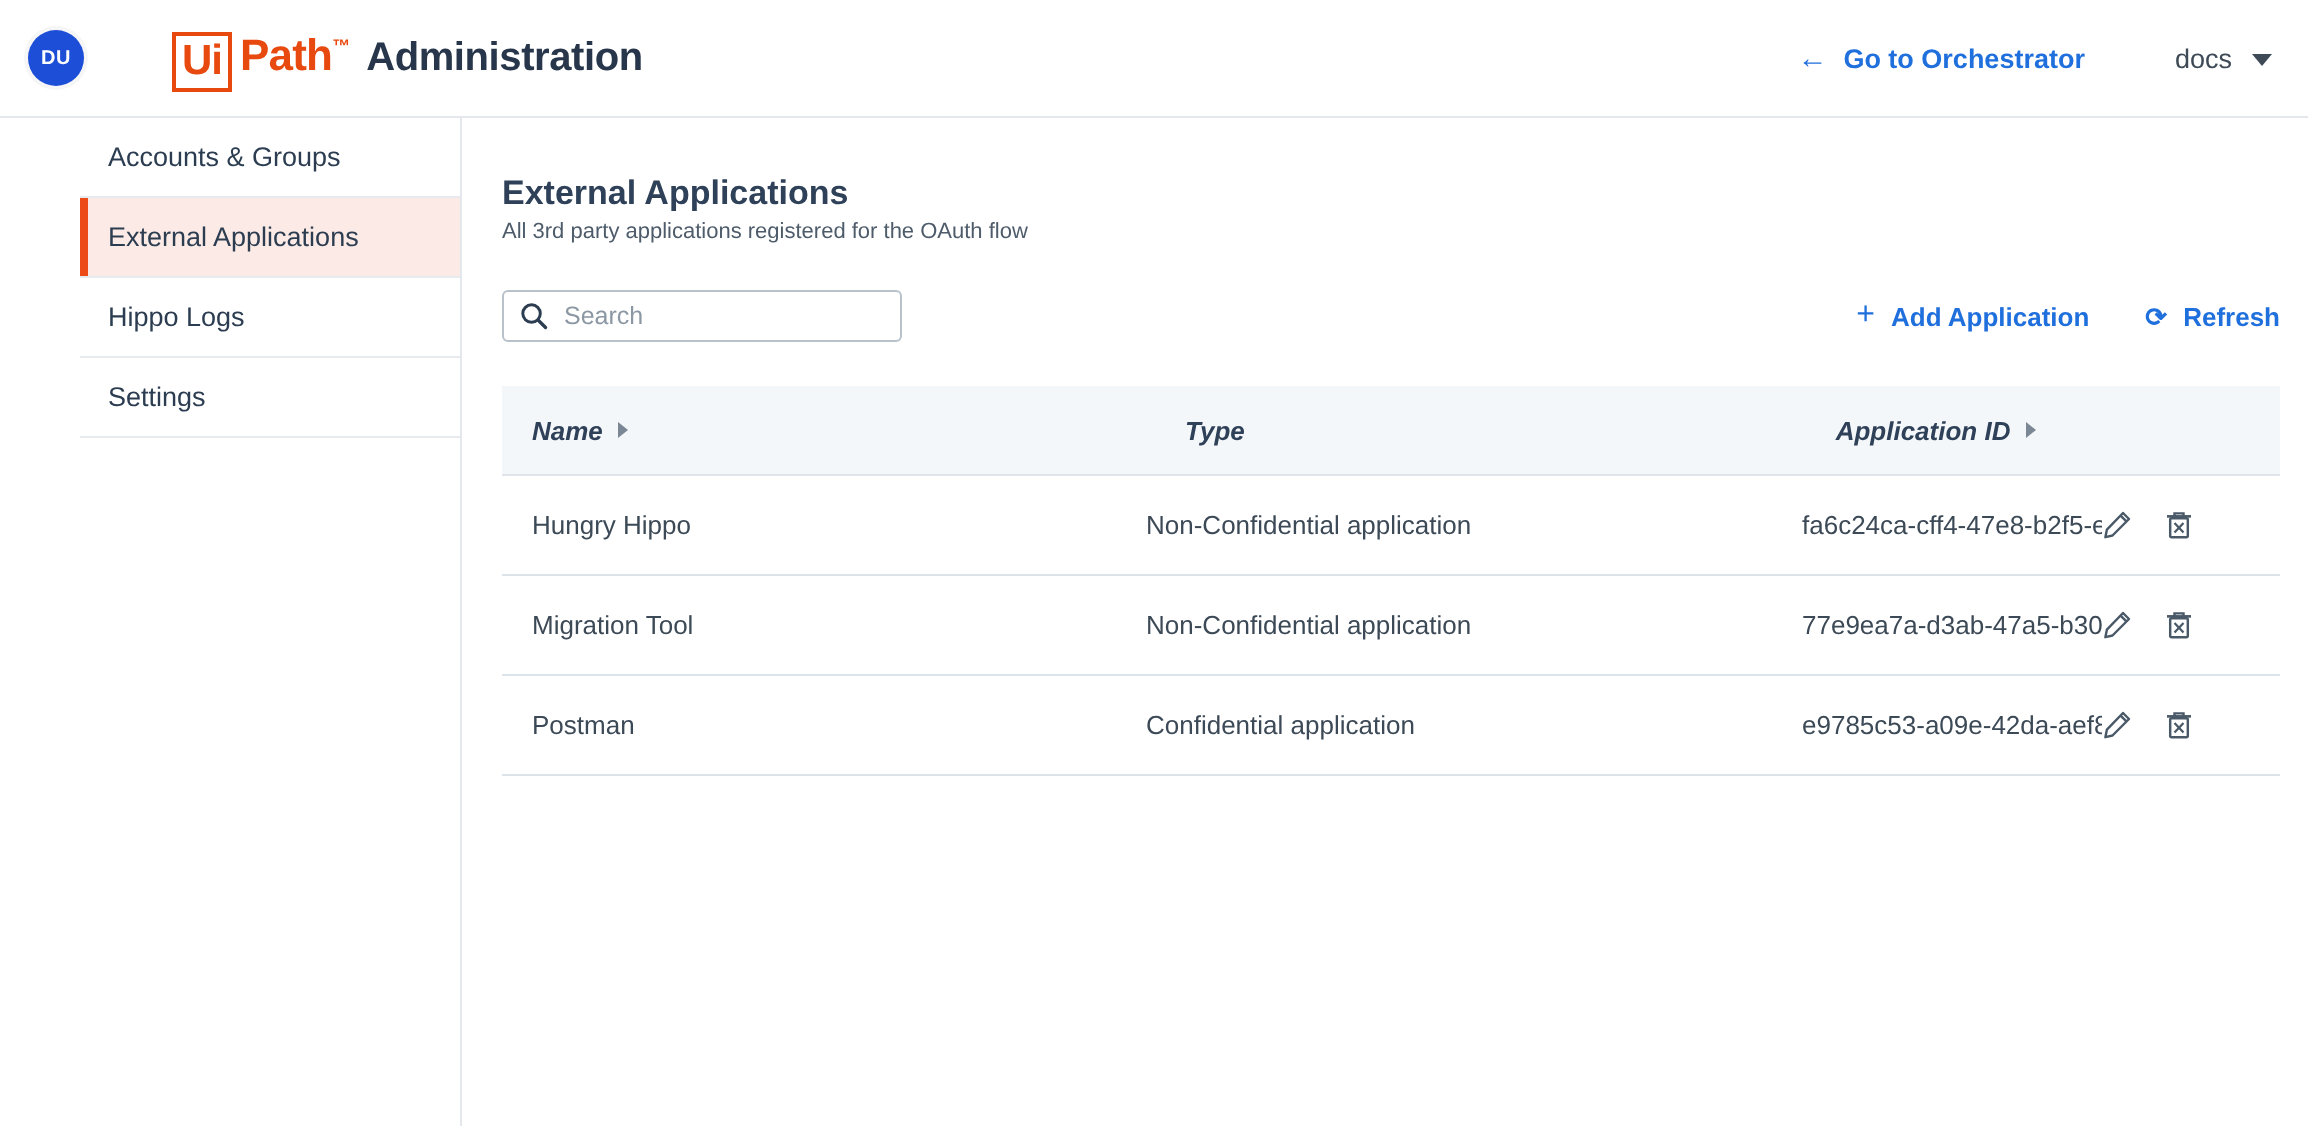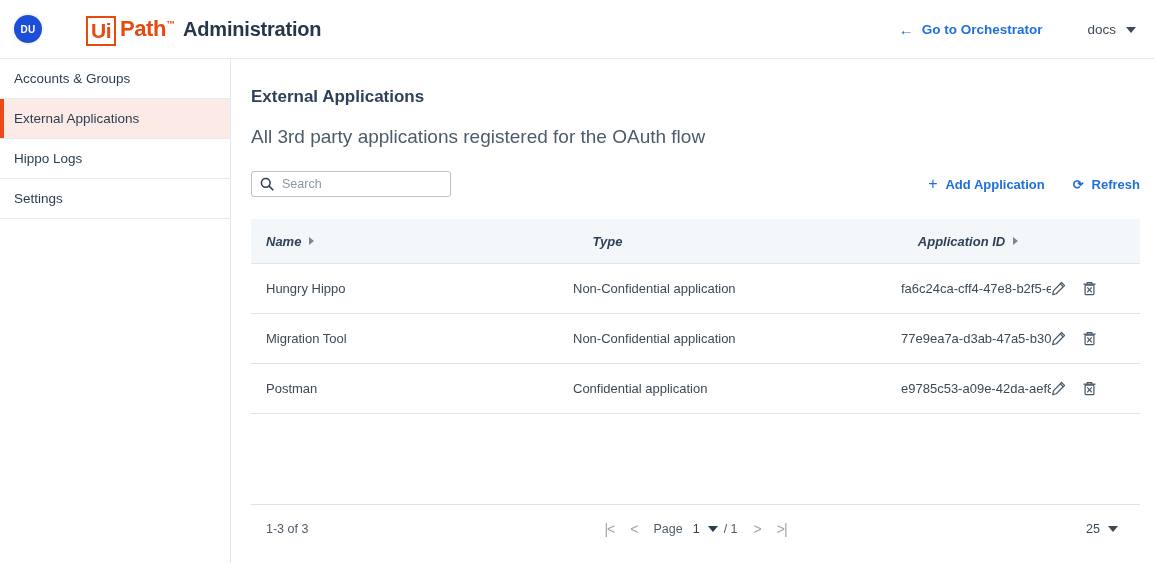"Accounts & Groups" .sidebar { padding-left: none -> 40px }
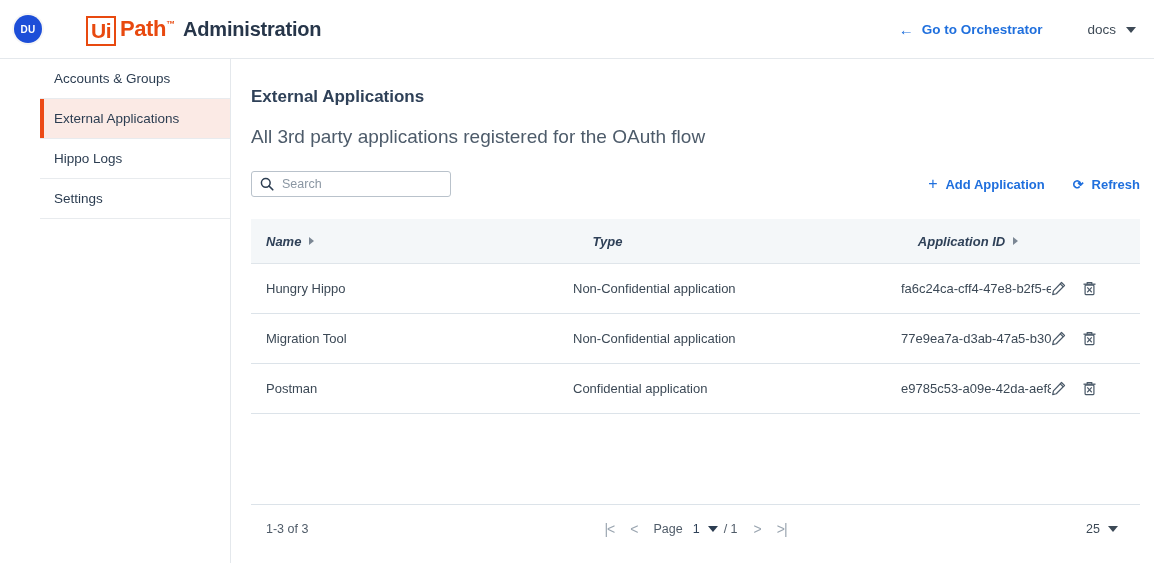"All 3rd party applications registered" .page-sub { font-size: 19px -> 11px; margin-top: 19px -> 3px }
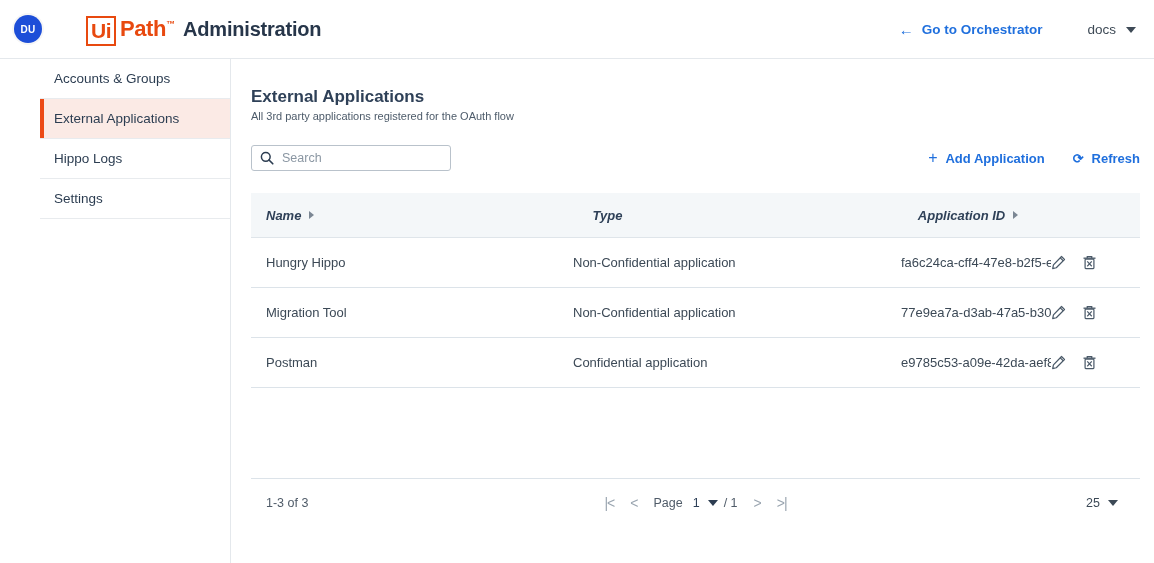"1-3 of 3" div.pager { html: <div> <div> <div>1-3 of 3</div> <div> <span>|&lt;</span> <span>&lt;</span> <span>Page</span> <span>1</span> <span></span> <span>/ 1</span> <span>&gt;</span> <span>&gt;|</span> </div> <div> <span>25</span> <span></span> </div> </div> </div> -> none }
